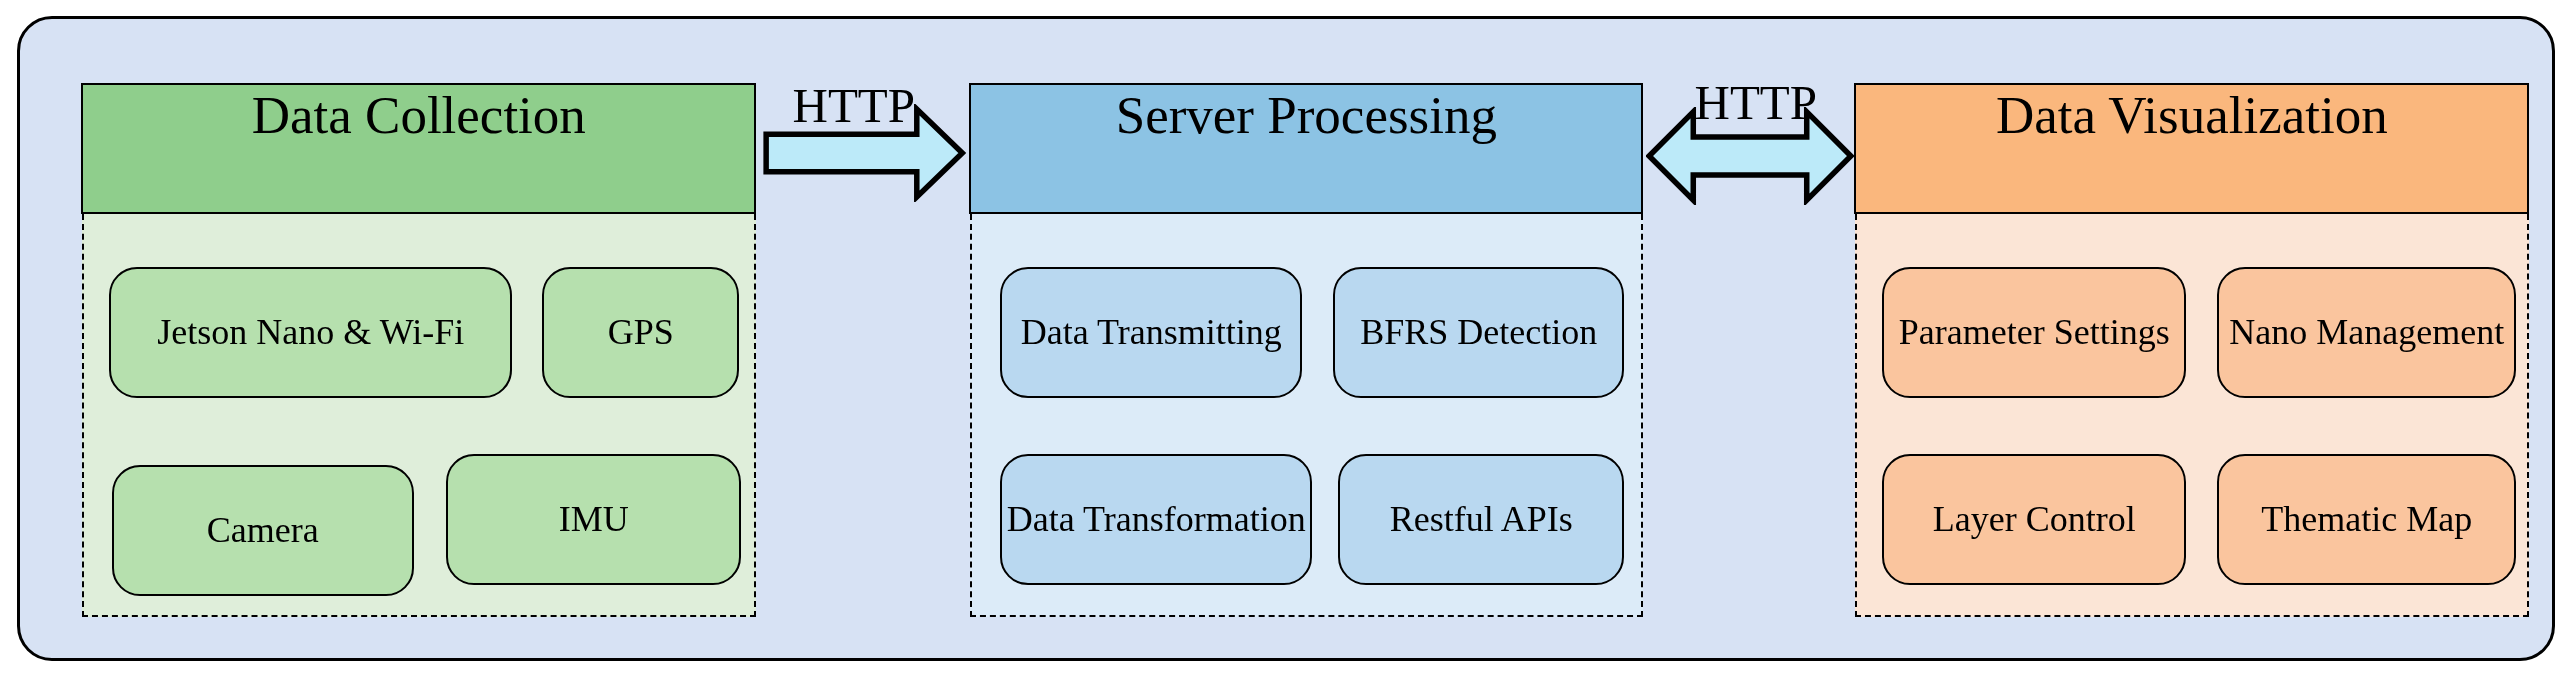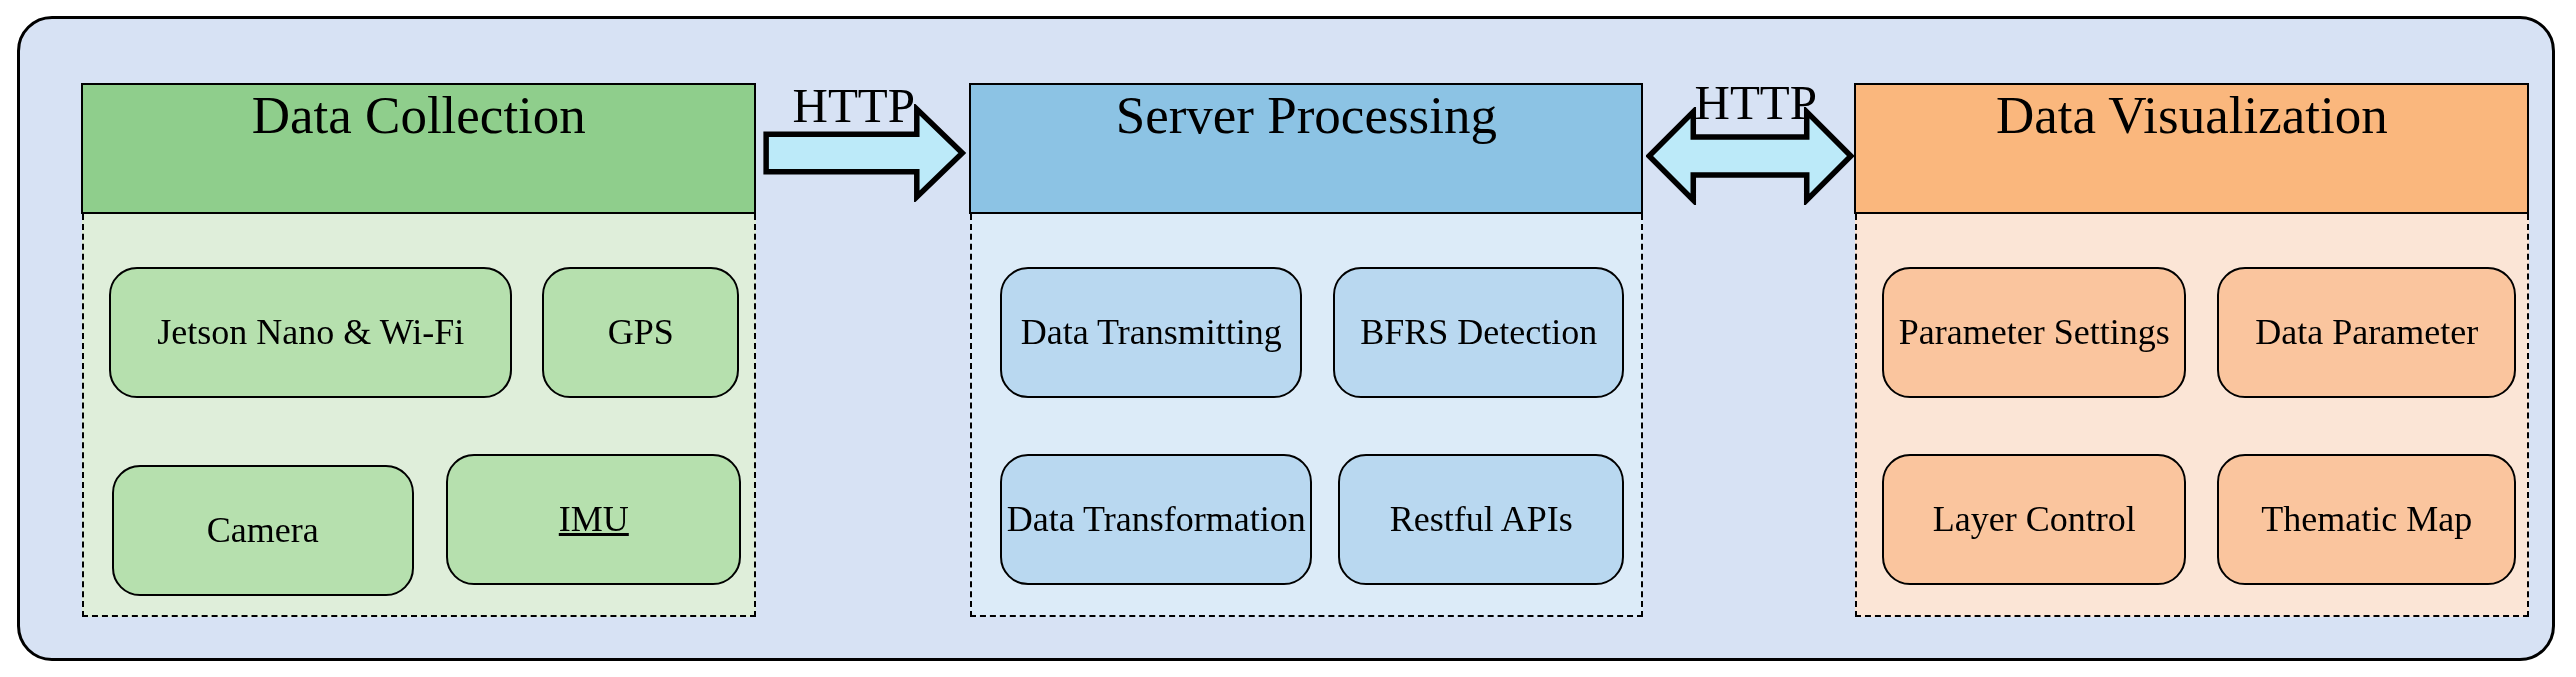"Data Parameter" span { text: Data Parameter -> Nano Management }
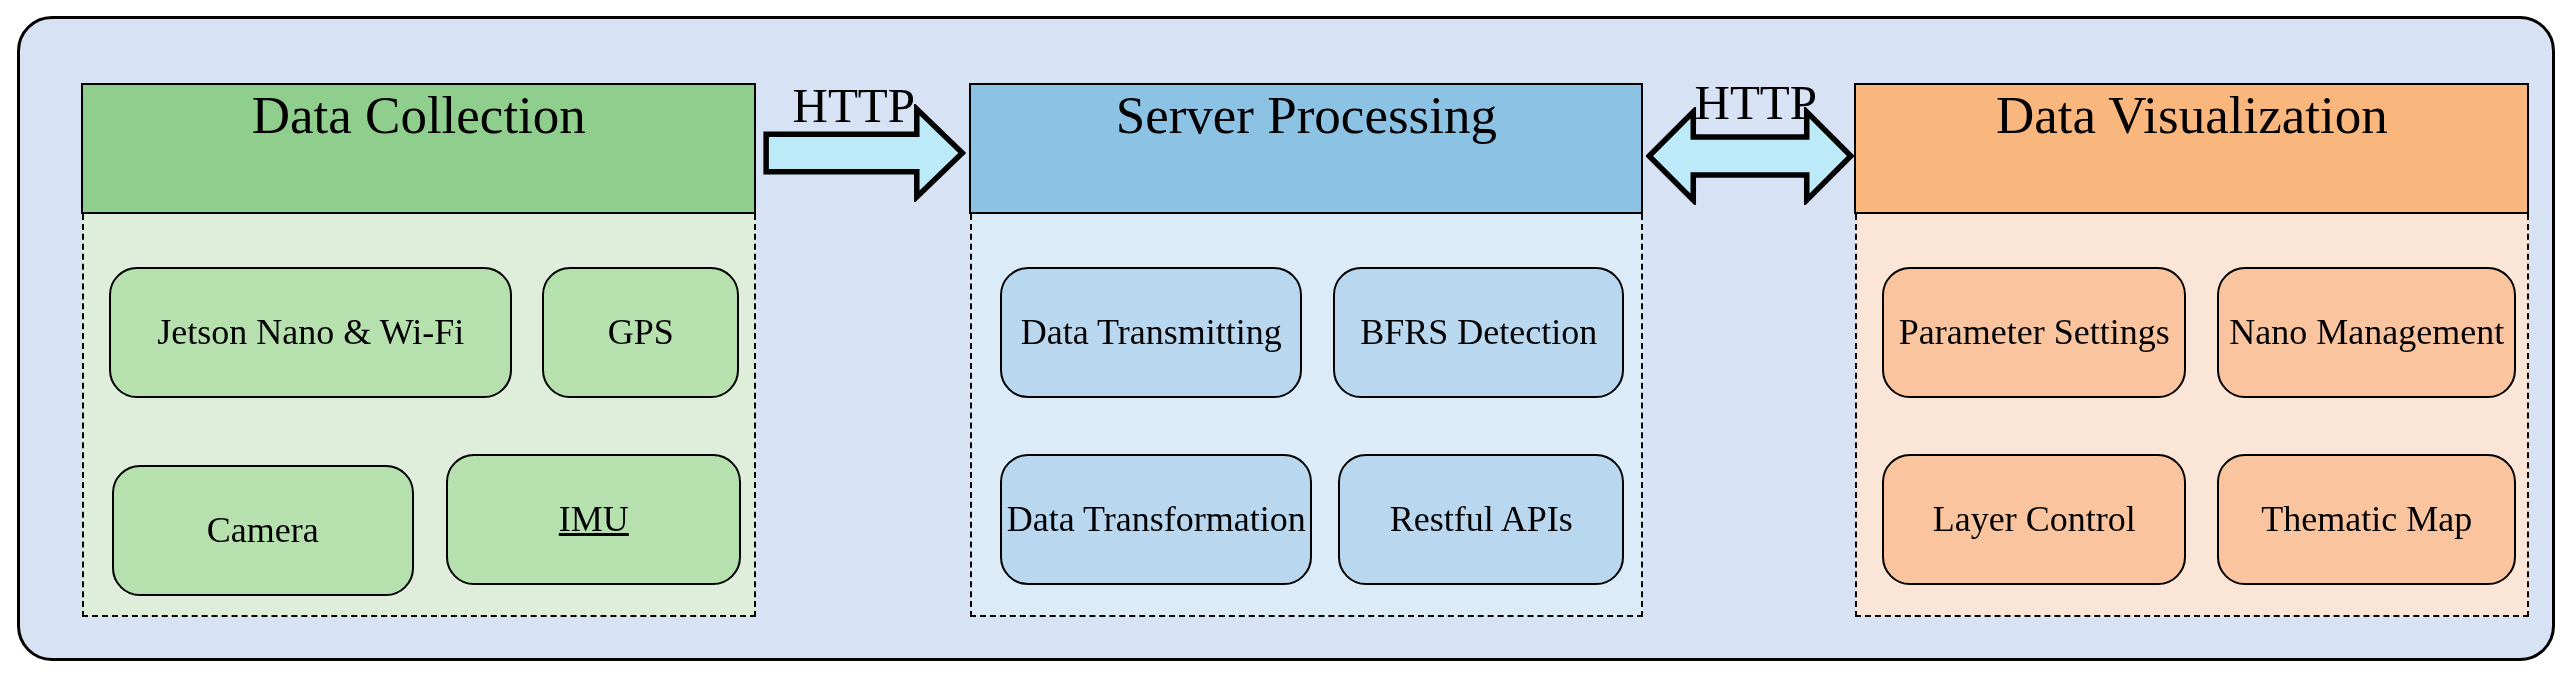"IMU" .g4 { text-decoration: underline -> none }
